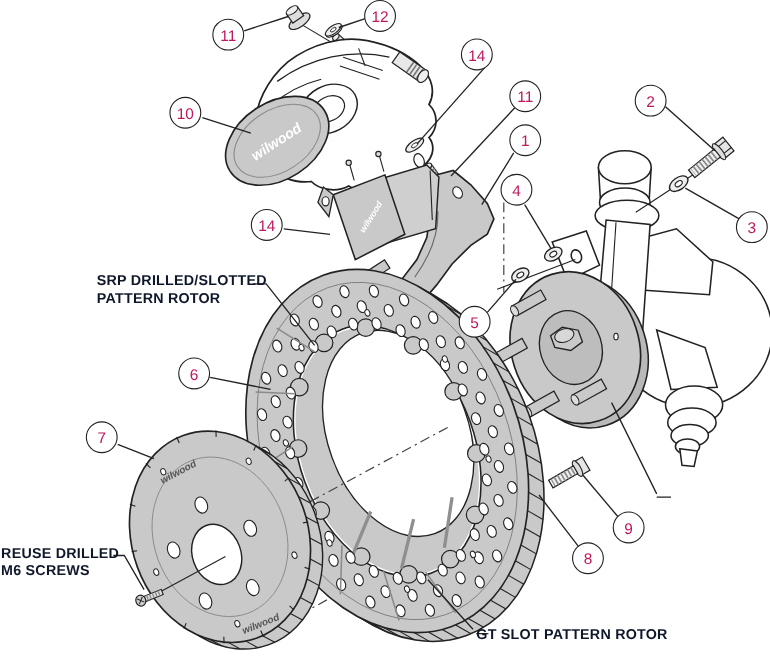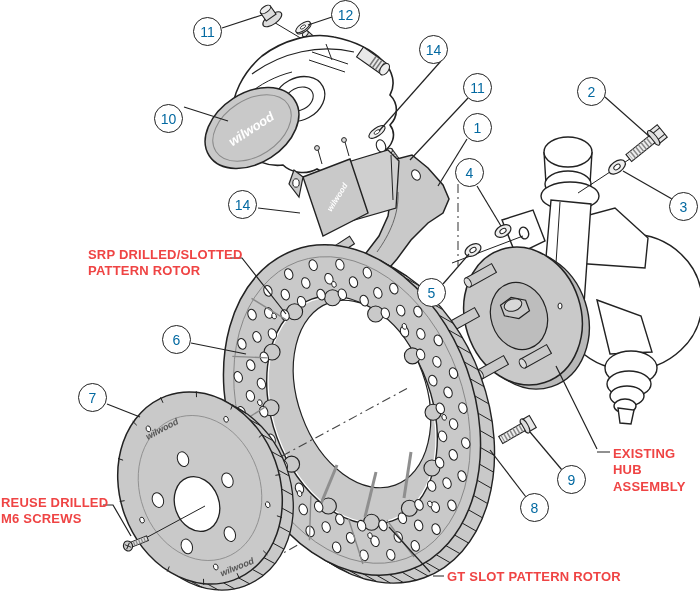"12" .callout { color: #0369a1 -> #be185d }
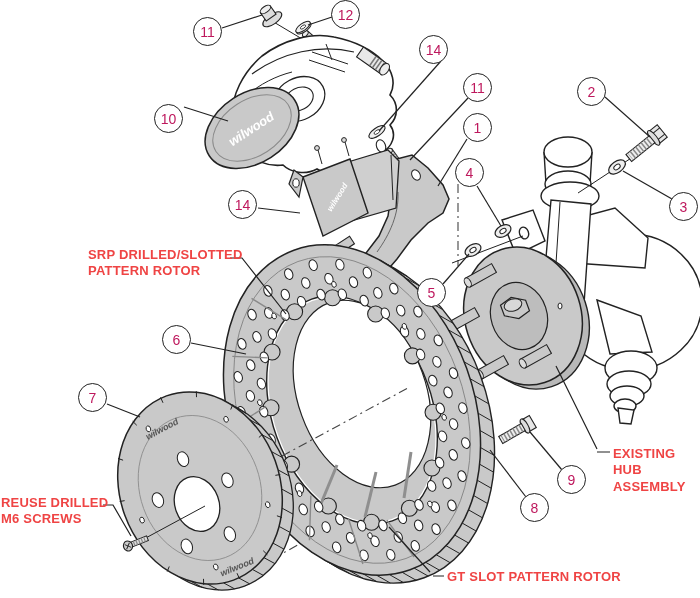"10" div.callout { top: 104px -> 88px }
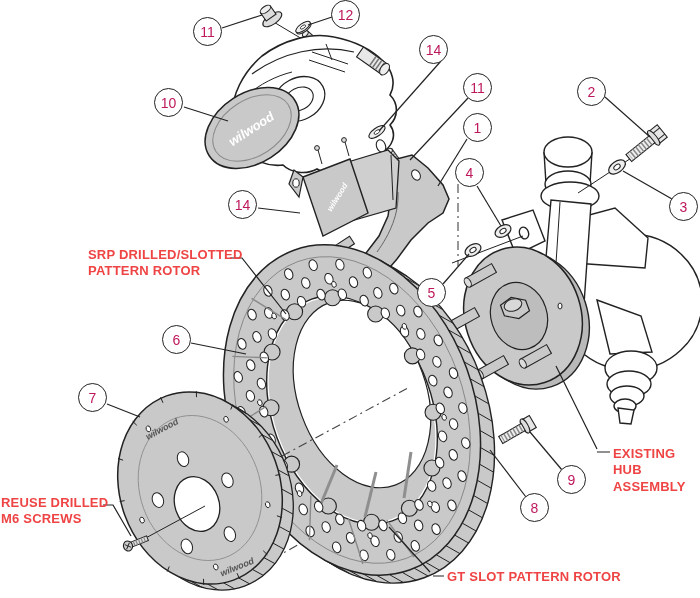"SRP DRILLED/SLOTTED" .lbl { color: #ef4444 -> #0f172a }
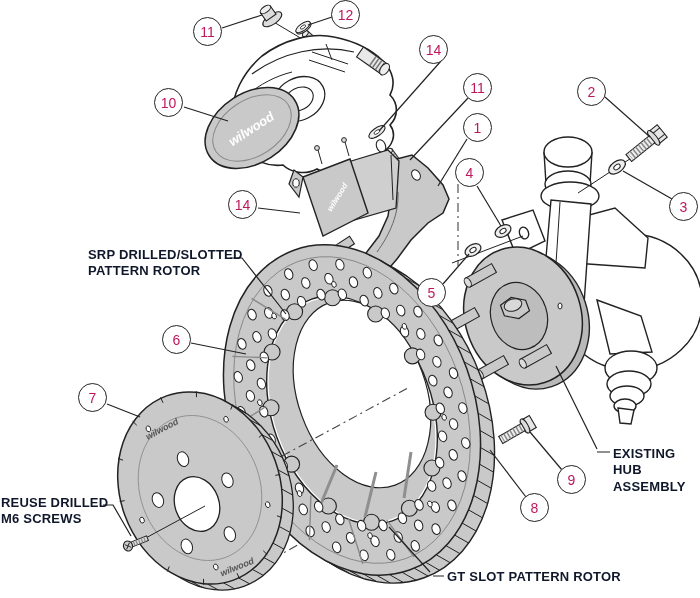"EXISTING HUB" div.lbl { html: <div>EXISTING HUB ASSEMBLY</div> -> none }
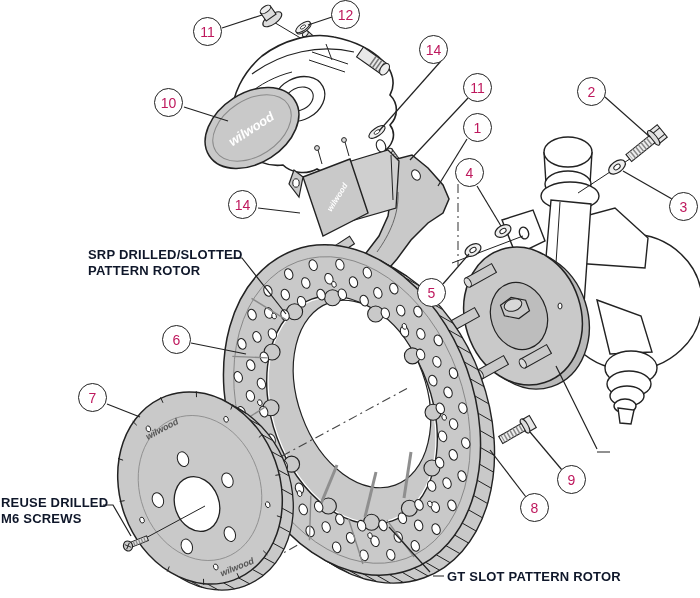"GT SLOT PATTERN ROTOR" div.lbl { left: 447px -> 433px }
